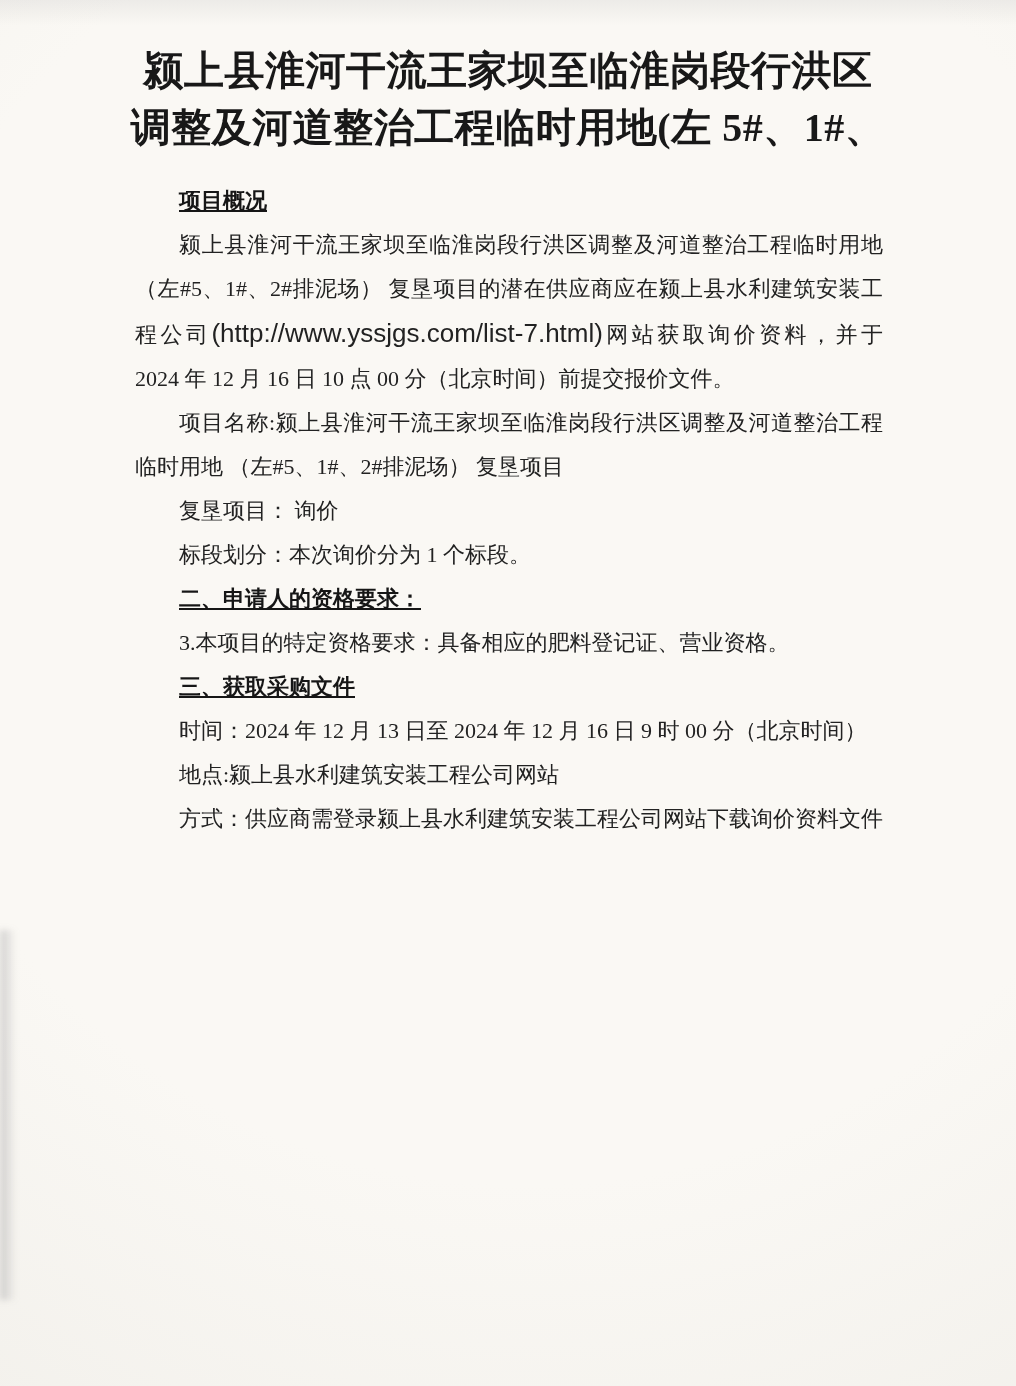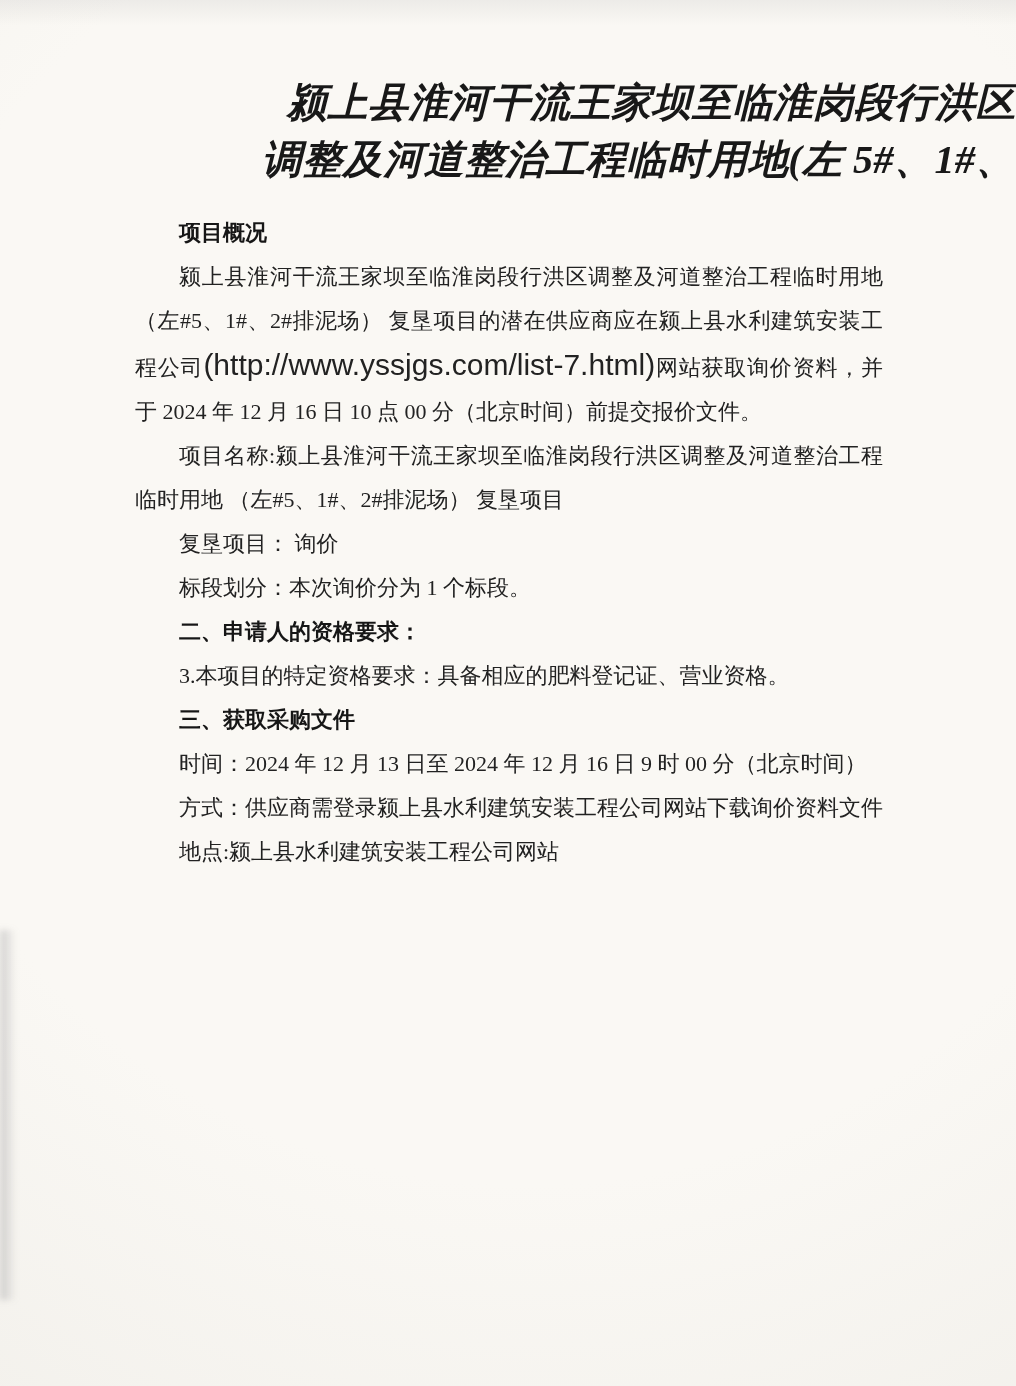"颍上县淮河干流王家坝至临淮岗段行洪区" .doc-title { font-style: italic -> none; padding-top: 74px -> 42px; text-align: right -> center }
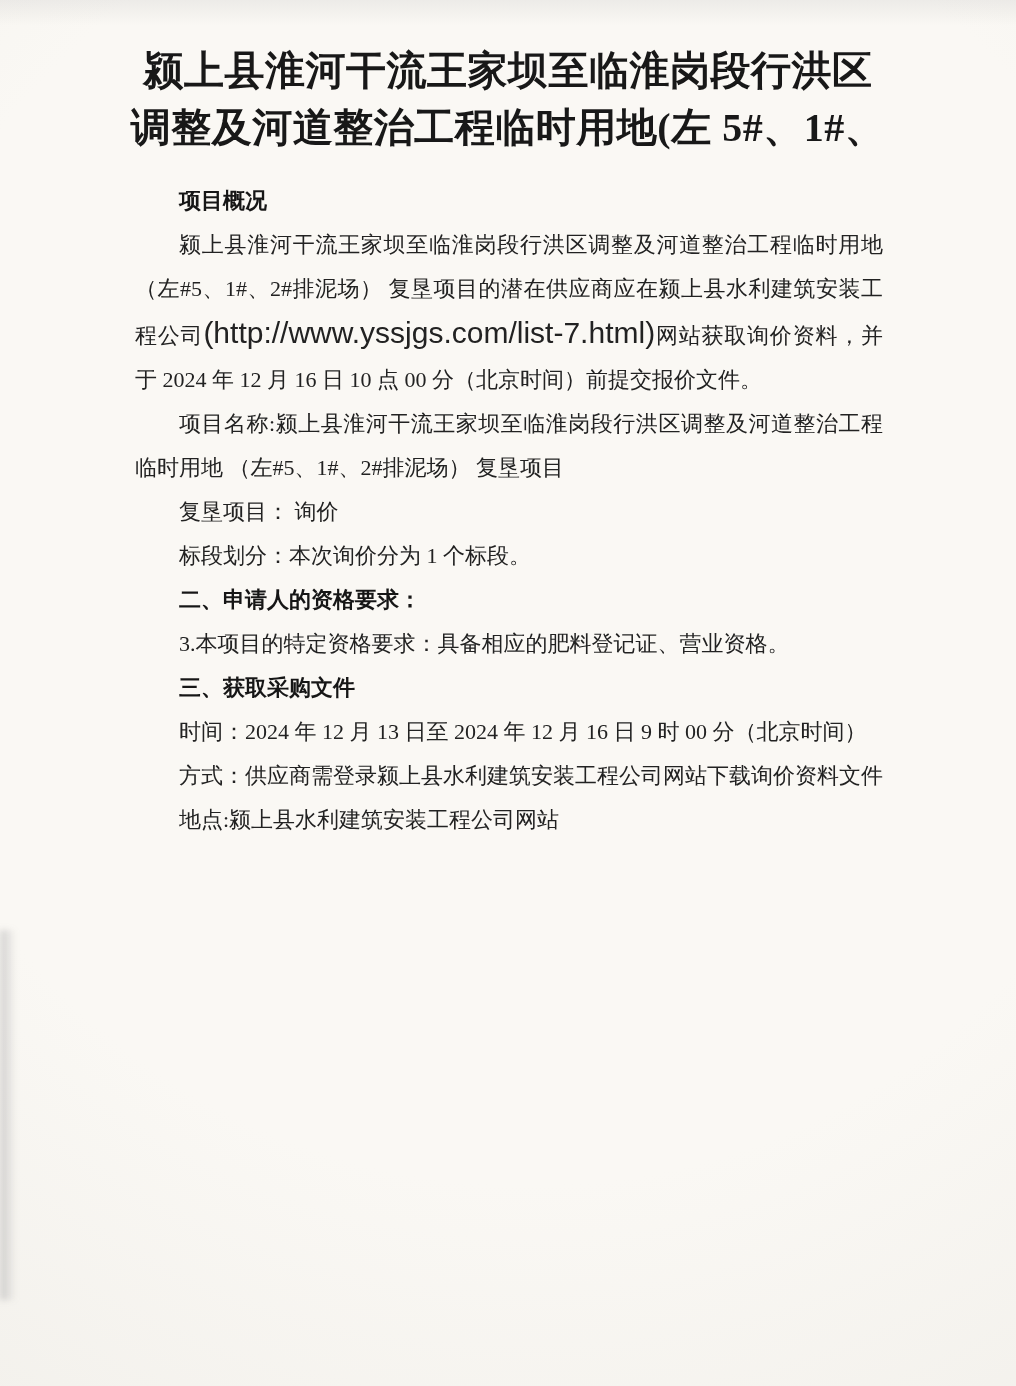"项目概况" .doc-body p.h { text-decoration: none -> underline }
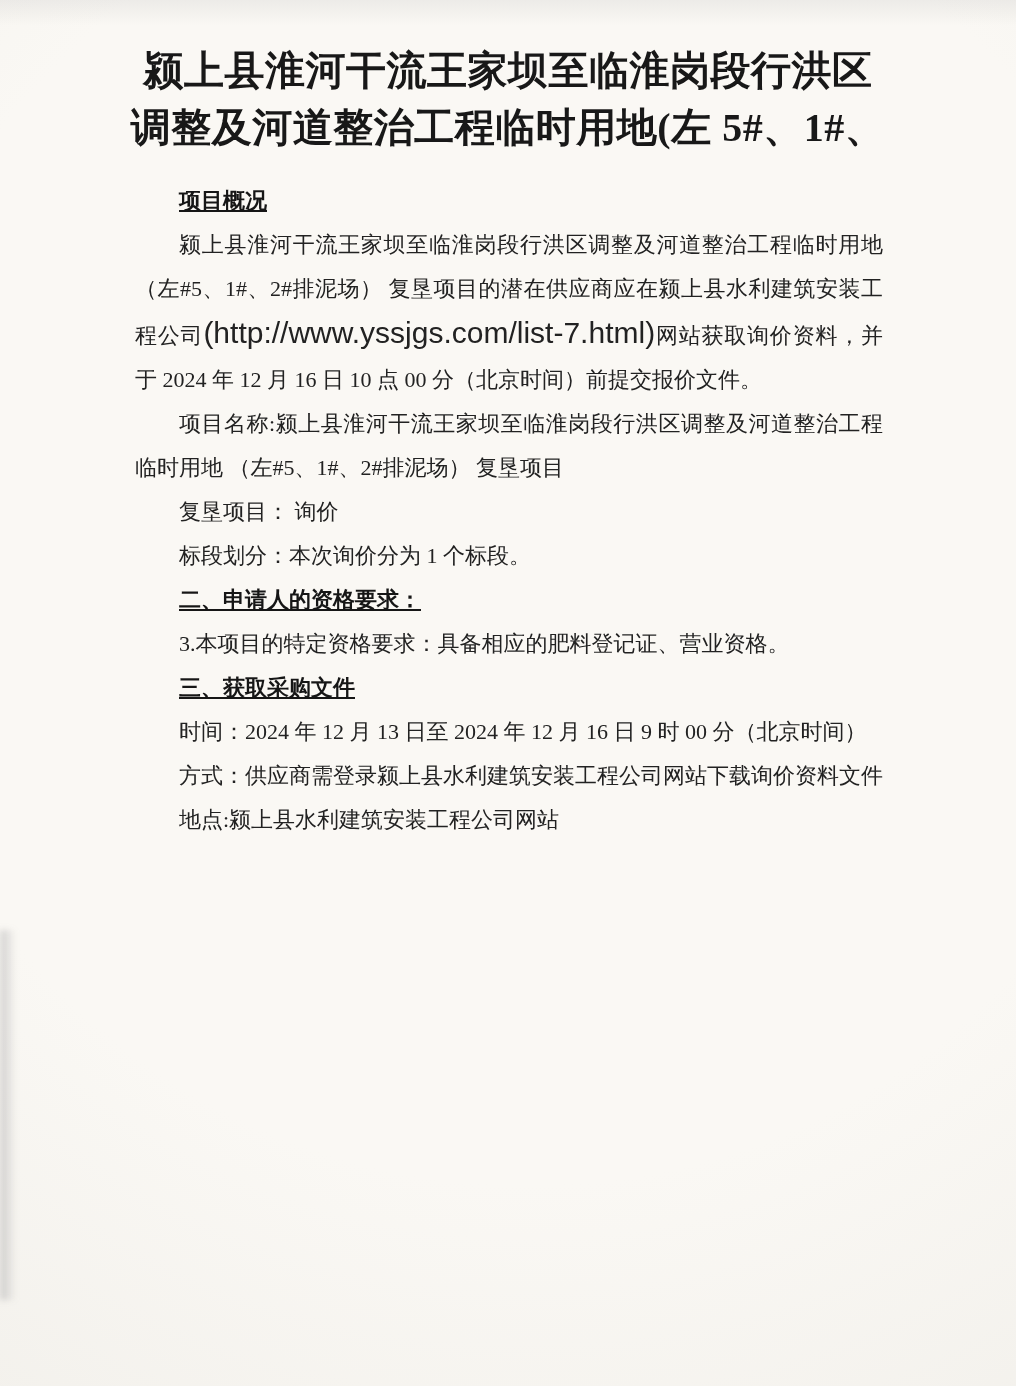"(http://www.yssjgs.com/list-7.html)" .url { font-size: 30px -> 26px }
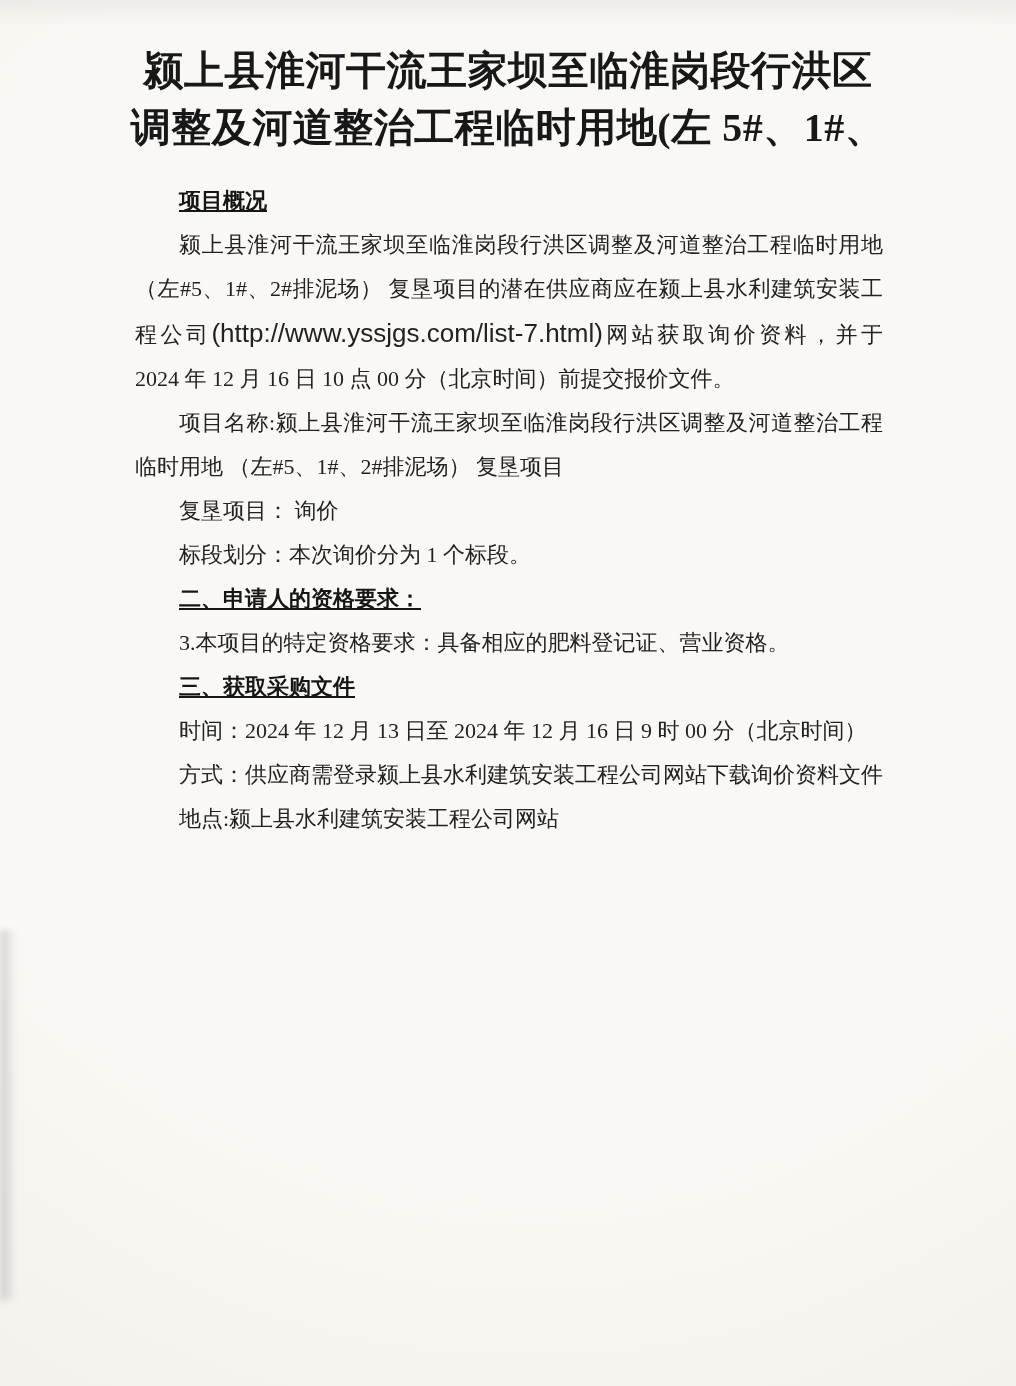"方式：供应商需登录颍上县水利建筑安装工程公司网站下载询价资料文件" p { order: before "地点:颍上县水利建筑安装工程公司网站" -> after "地点:颍上县水利建筑安装工程公司网站" }
